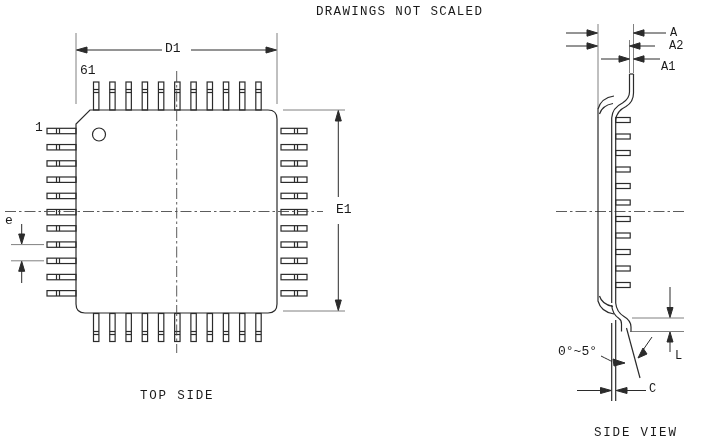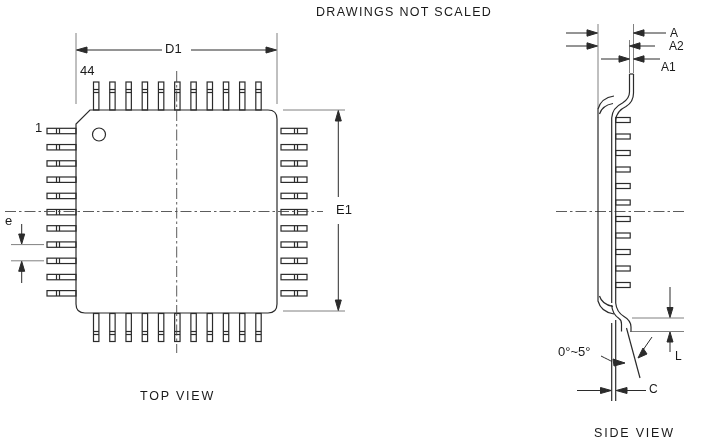"DRAWINGS NOT SCALED" #stage { font-family: Liberation Sans, sans-serif -> Liberation Mono, monospace }
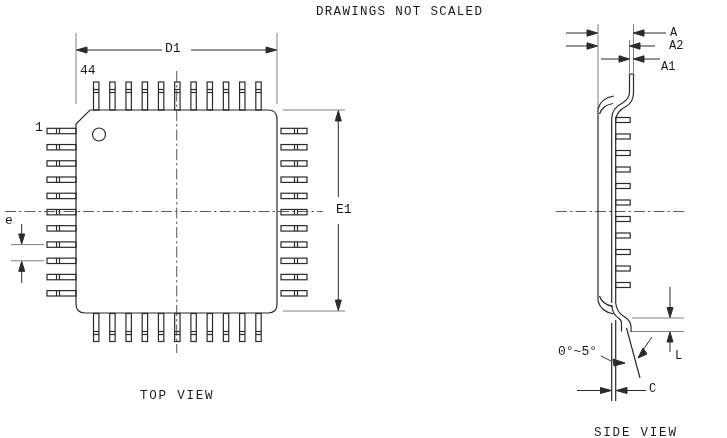"44" div.lbl { text: 44 -> 61 }
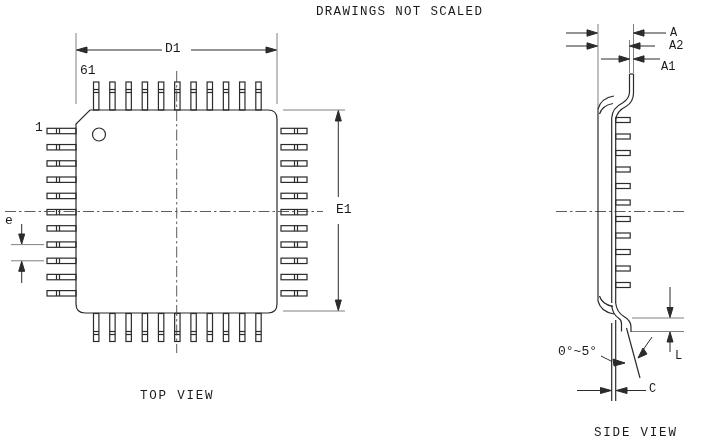"TOP VIEW" div.lbl { text: VIEW -> SIDE }
